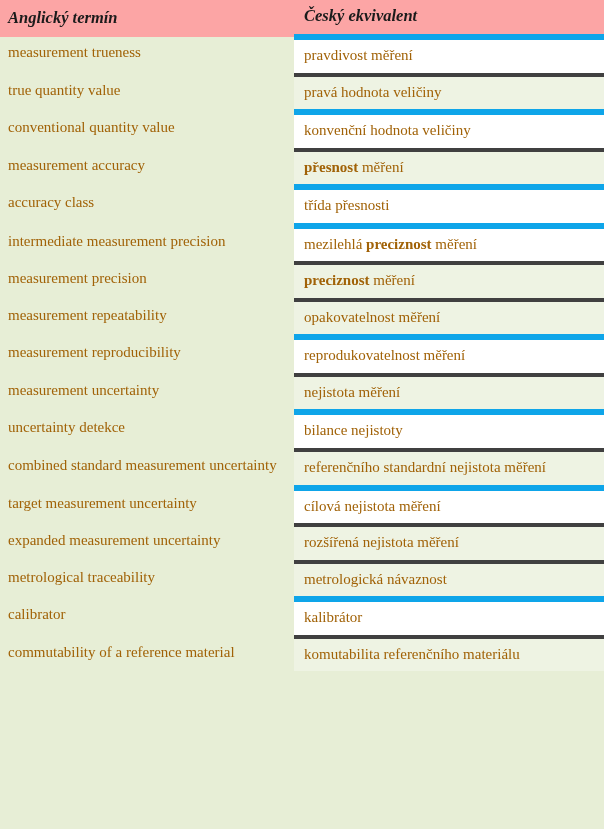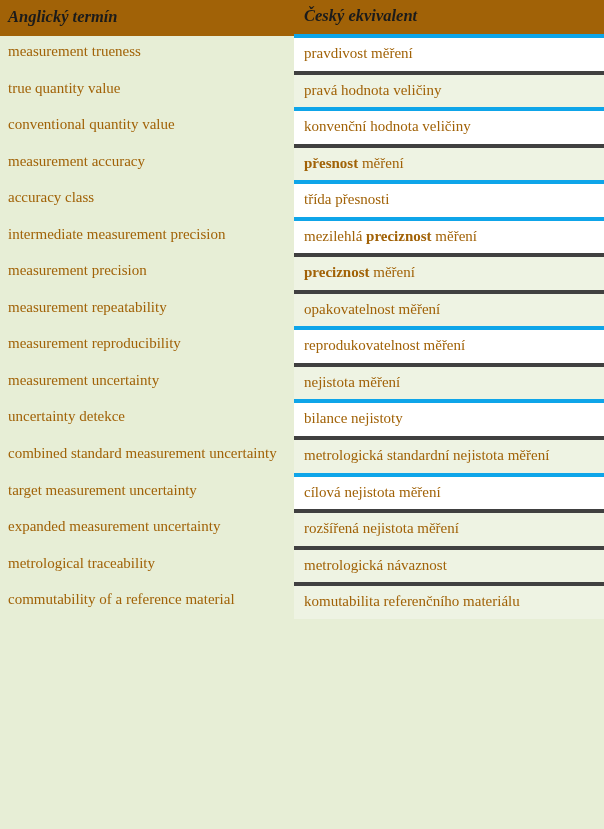"Anglický termín" .hdr td { background: #a16207 -> #fca5a5 }
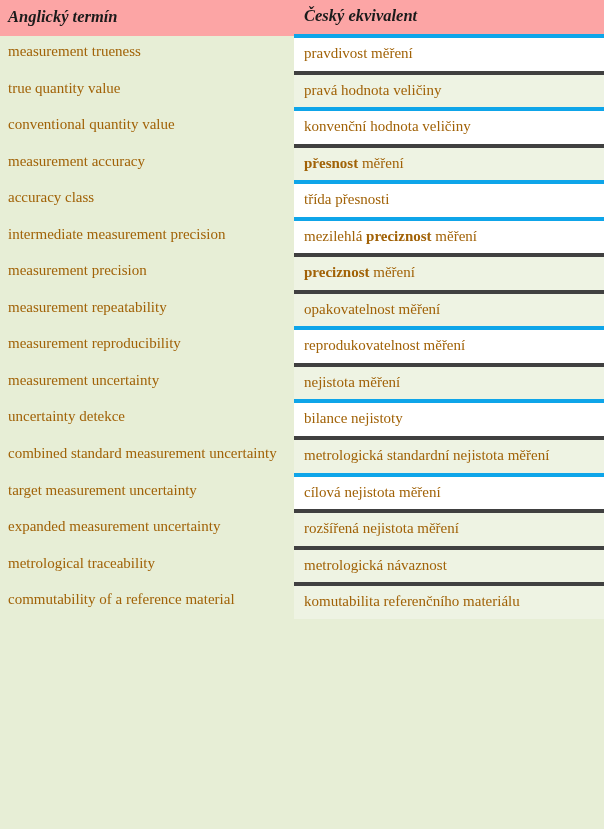"pravdivost měření" .row.odd td.right { border-top: 4px solid #0ea5e9 -> 6px solid #0ea5e9 }
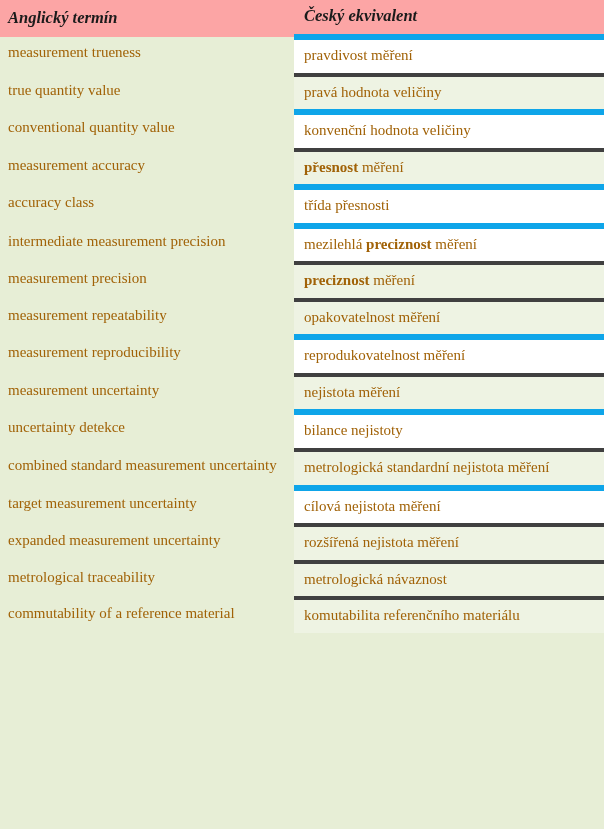"metrologická standardní nejistota měření" span { text: metrologická -> referenčního }
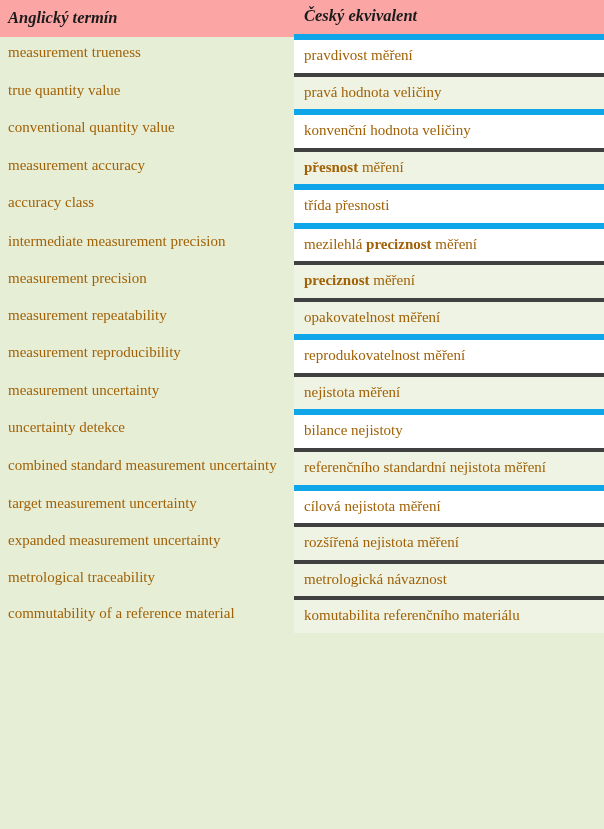"calibrator" tr.row { html: none -> <tr> <td>calibrator</td> <td><span>kalibrátor</span><b></b><span></span></td> </tr> }
